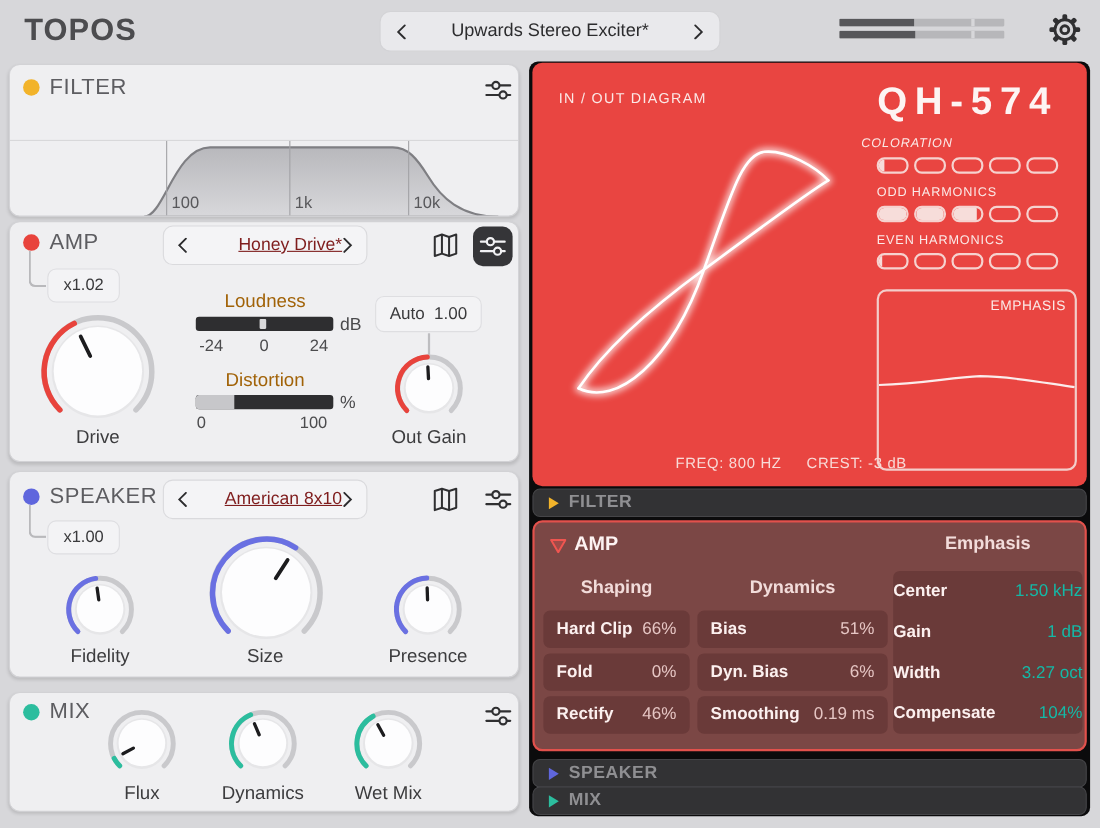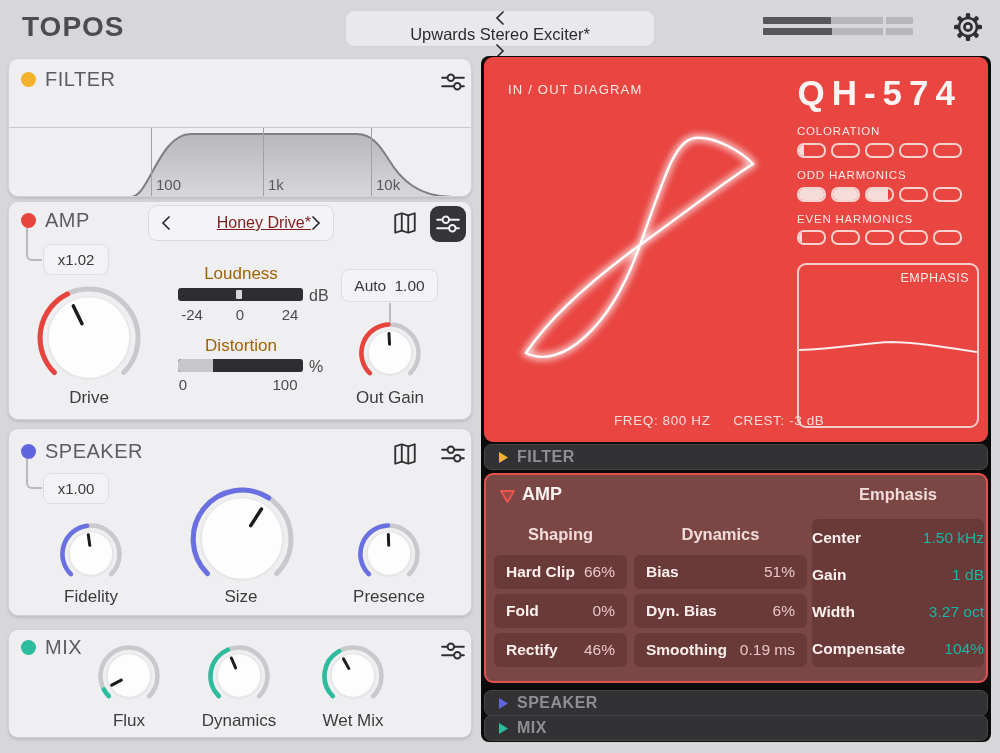"Upwards Stereo Exciter*" .main-preset { flex-direction: column -> none }
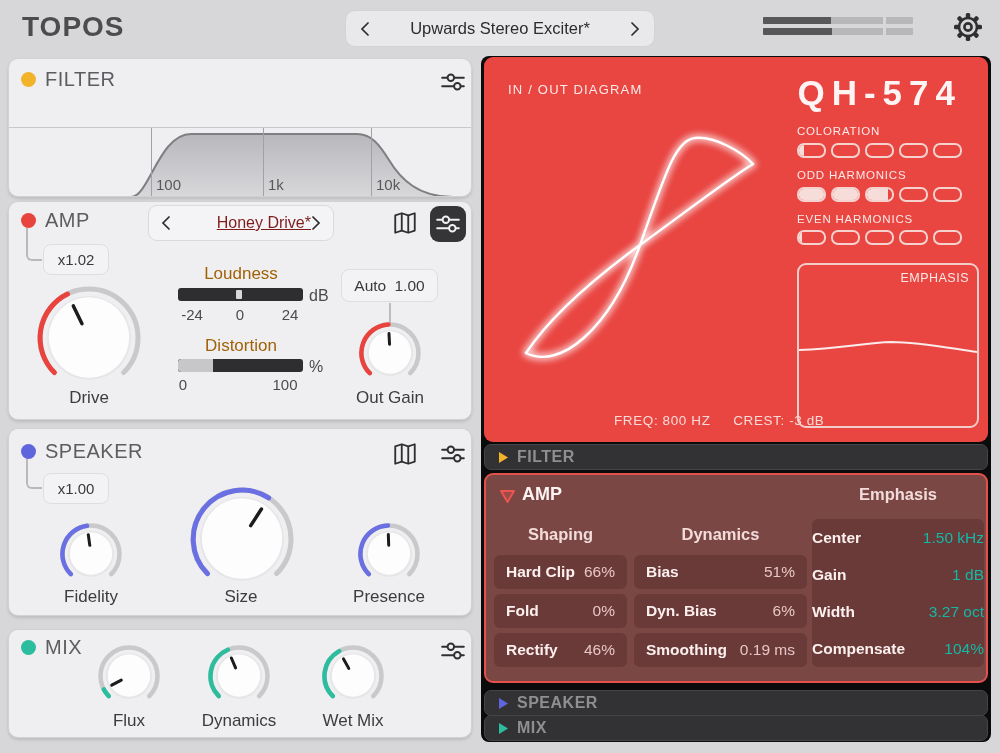"COLORATION" div.rp-label { font-style: none -> italic; left: 313px -> 299px }
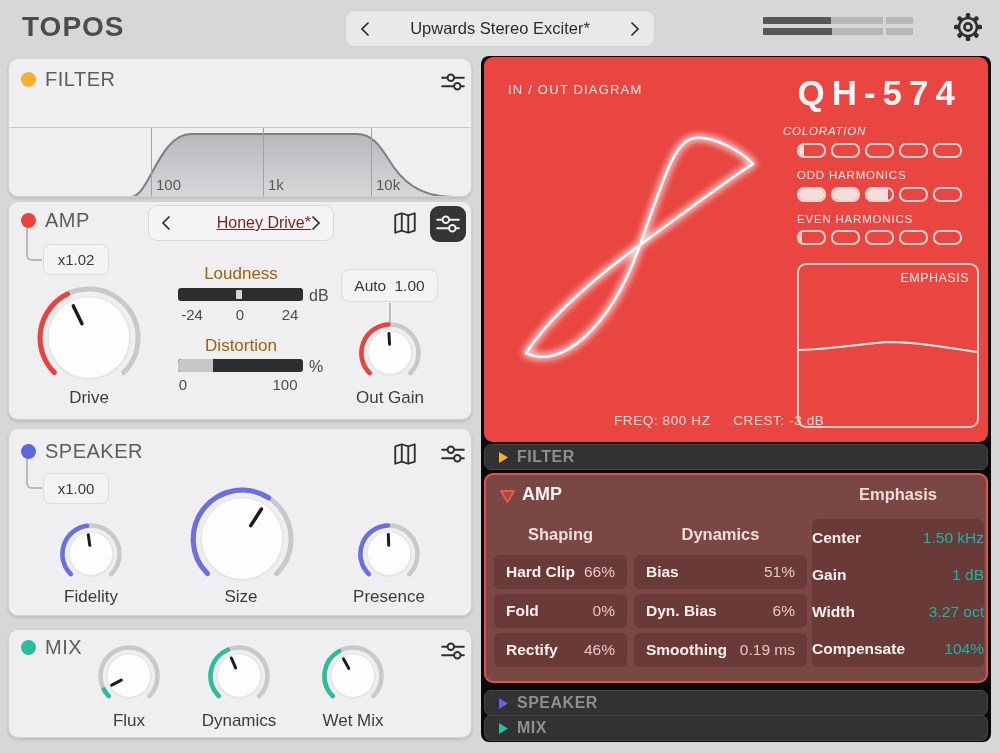"American 8x10" div.preset-box { html: none -> <div> <svg> <path></path> </svg> <span>American 8x10</span> <svg> <path></path> </svg> </div> }
